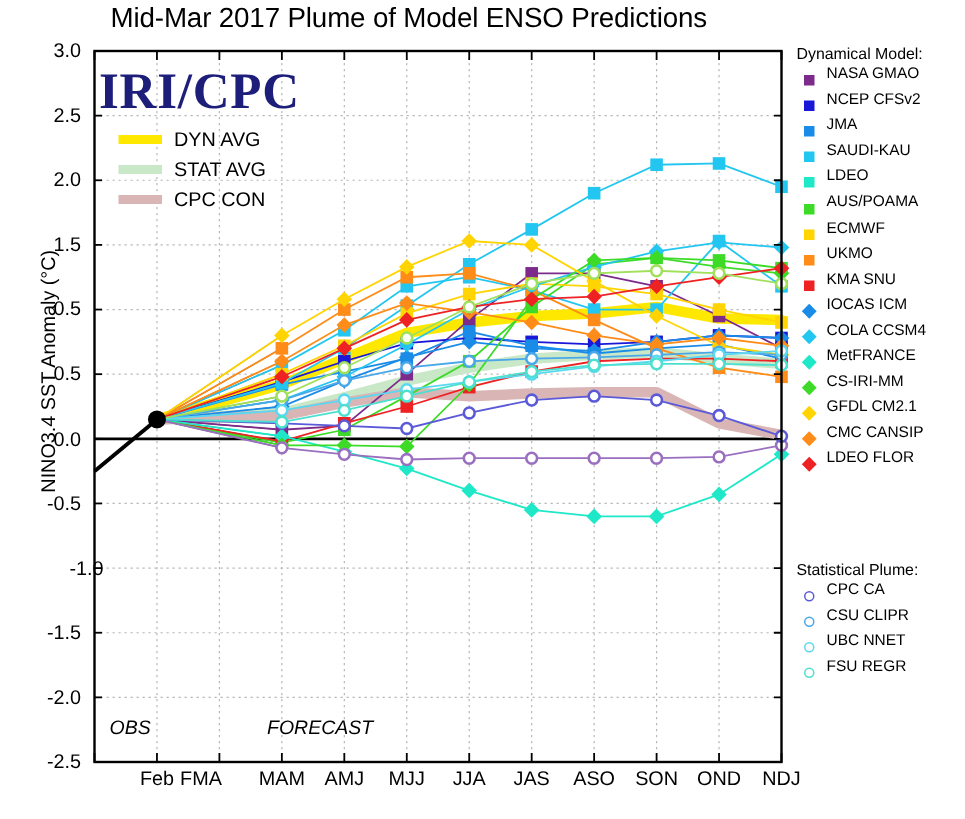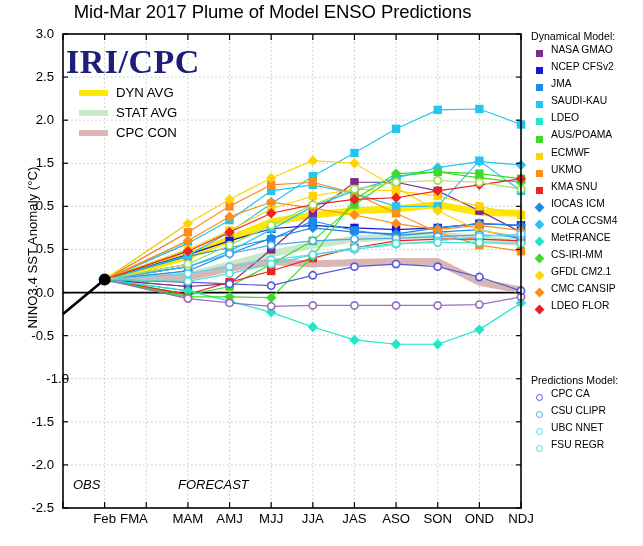"Predictions Model:" div.legend-head { text: Predictions Model -> Statistical Plume }
